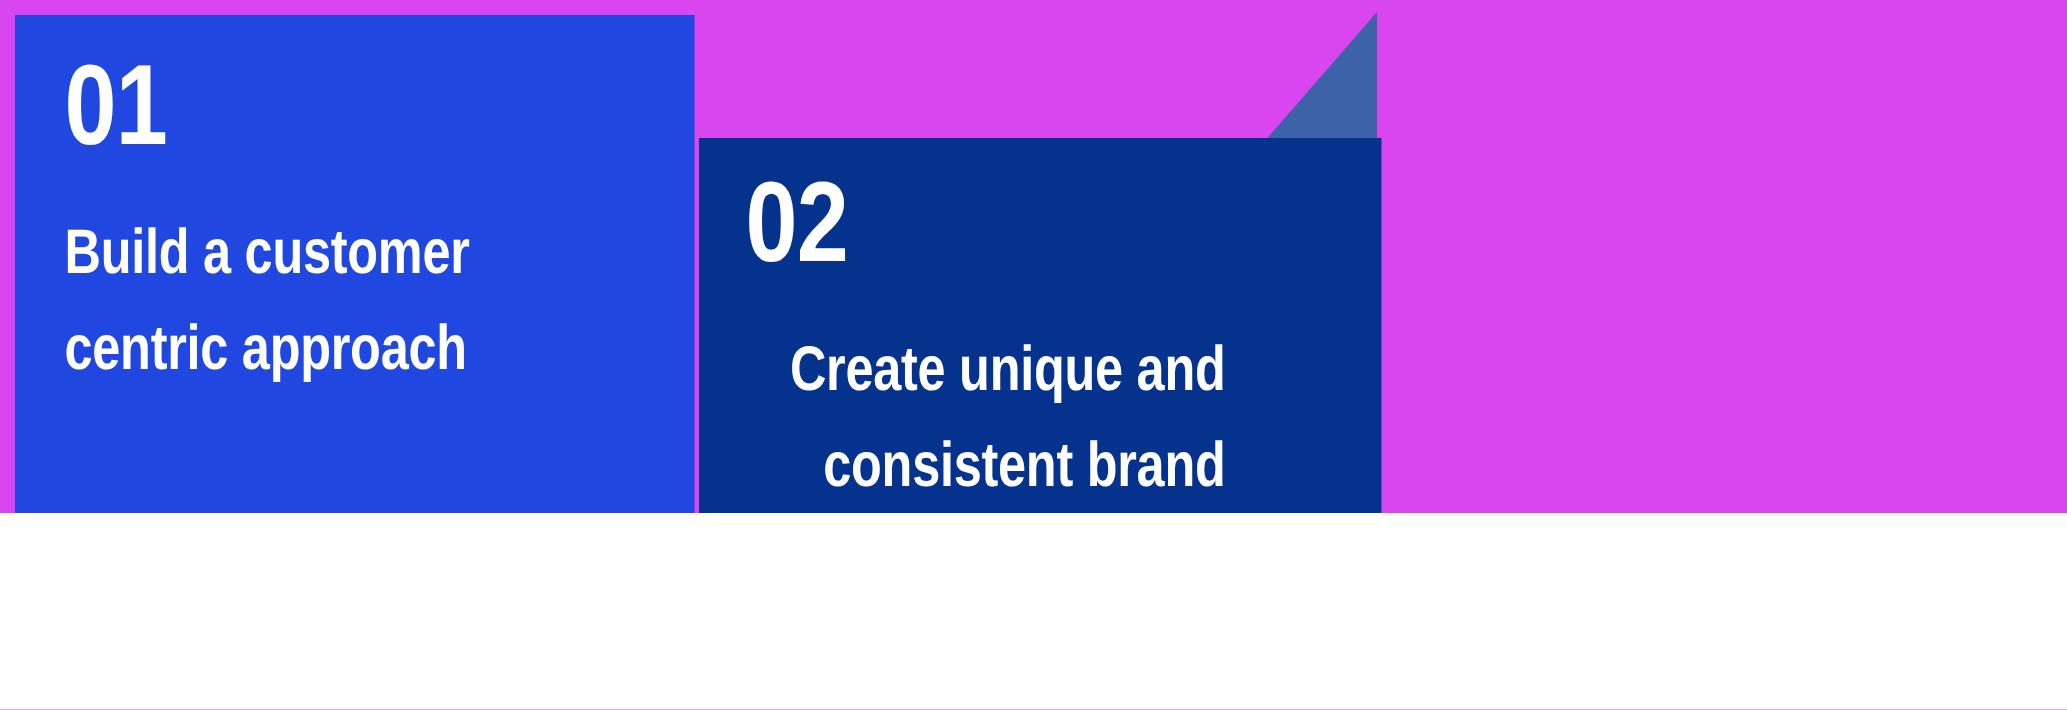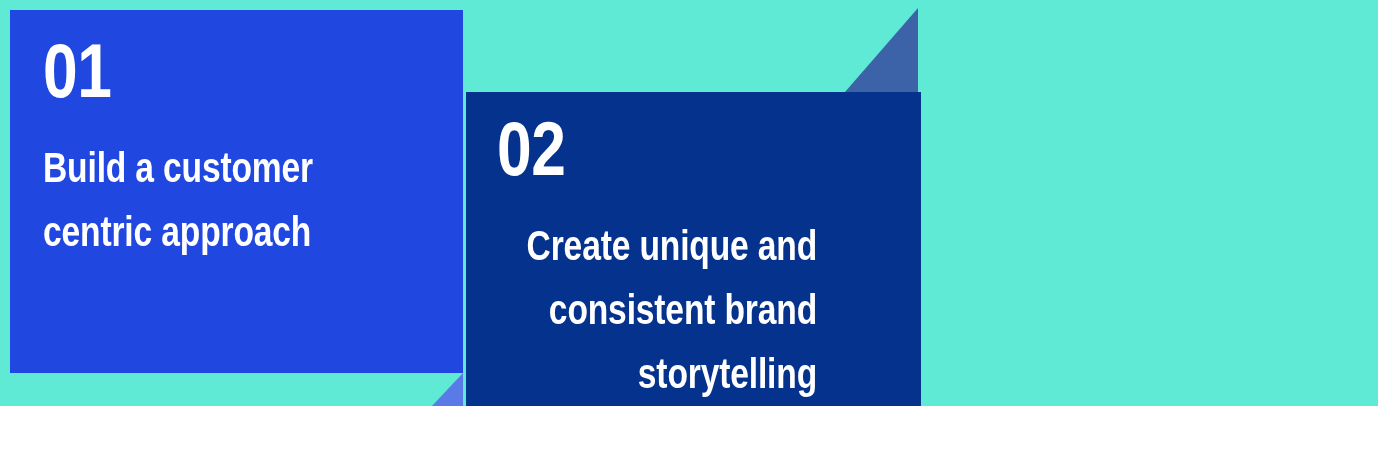"01" #infographic { background: #5eead4 -> #d946ef; height: 406px -> 342px }
